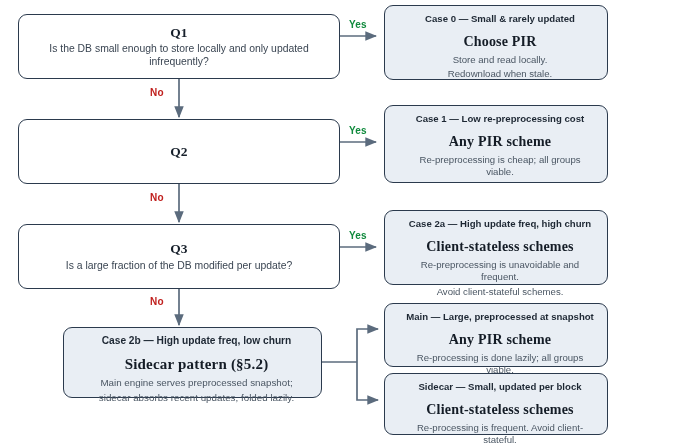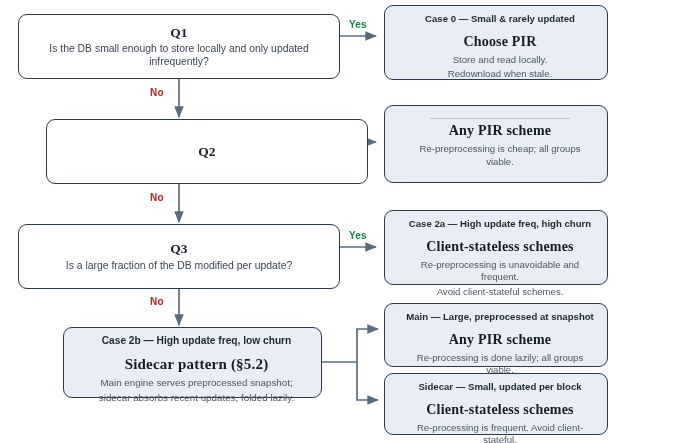"Case 1 — Low re-preprocessing" div.ctag { html: none -> <div>Case 1 — Low re-preprocessing cost</div> }
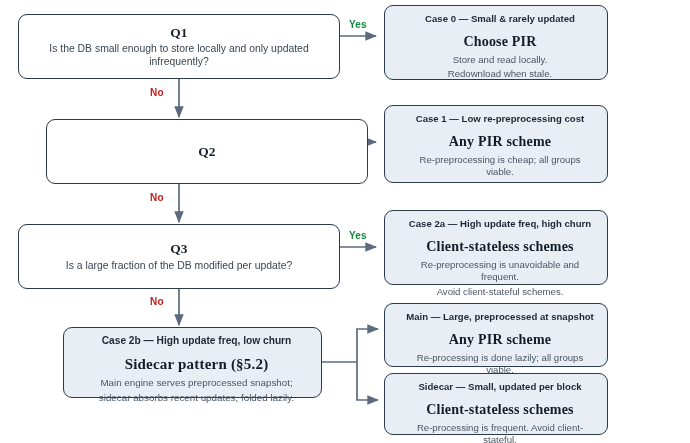"Q2" div.qbox { margin-left: 28px -> none }
